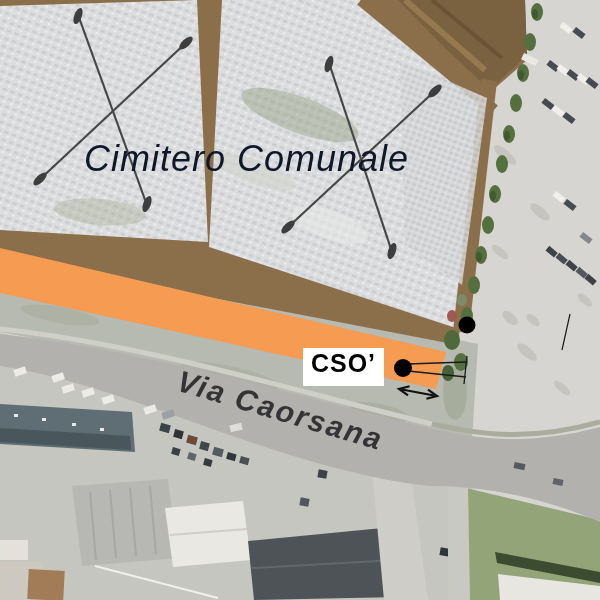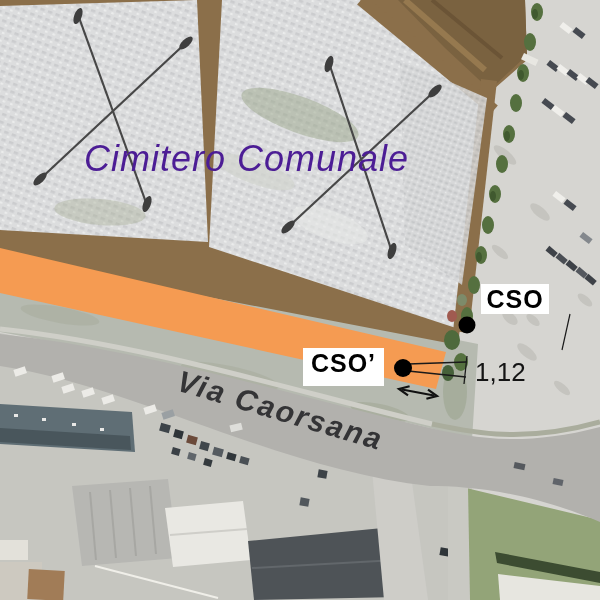"Cimitero Comunale" .lbl-cimitero { color: #4c1d95 -> #0f172a }
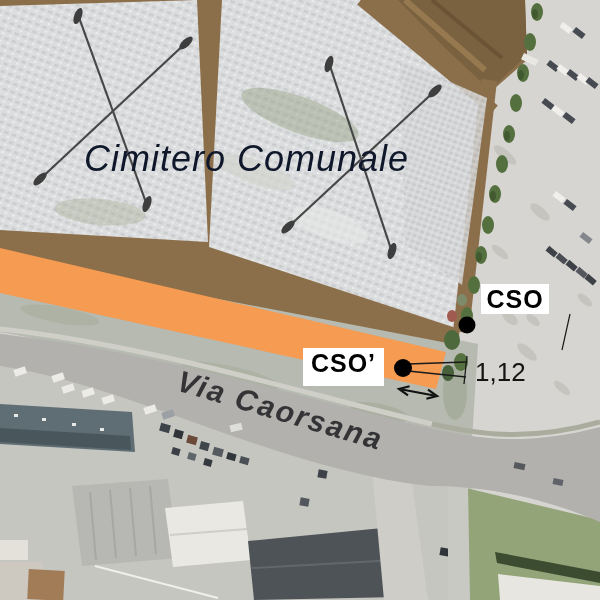"CSO" div.ptlabel { html: <div>CSO</div> -> none }
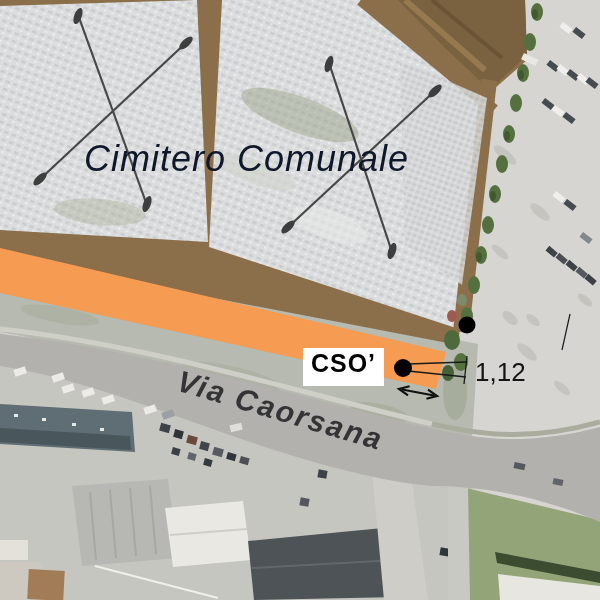"1,12" div.dim { html: <div>1,12</div> -> none }
